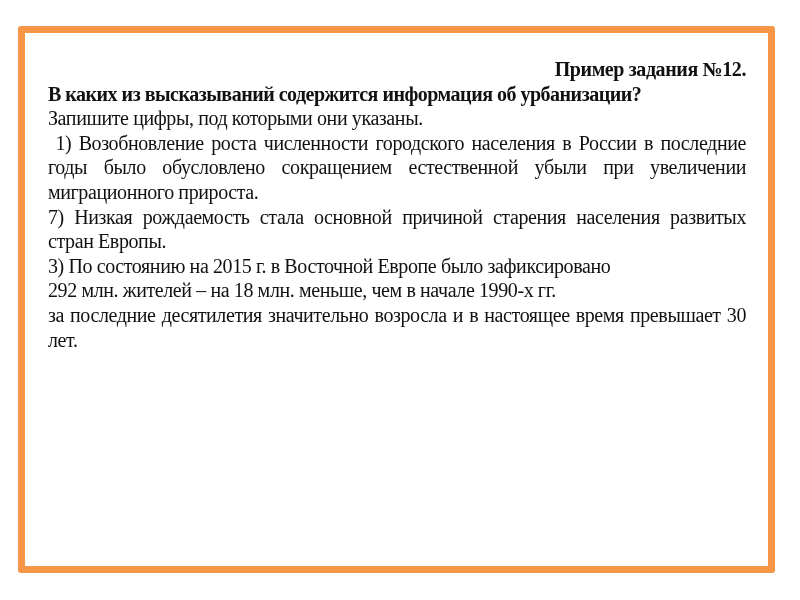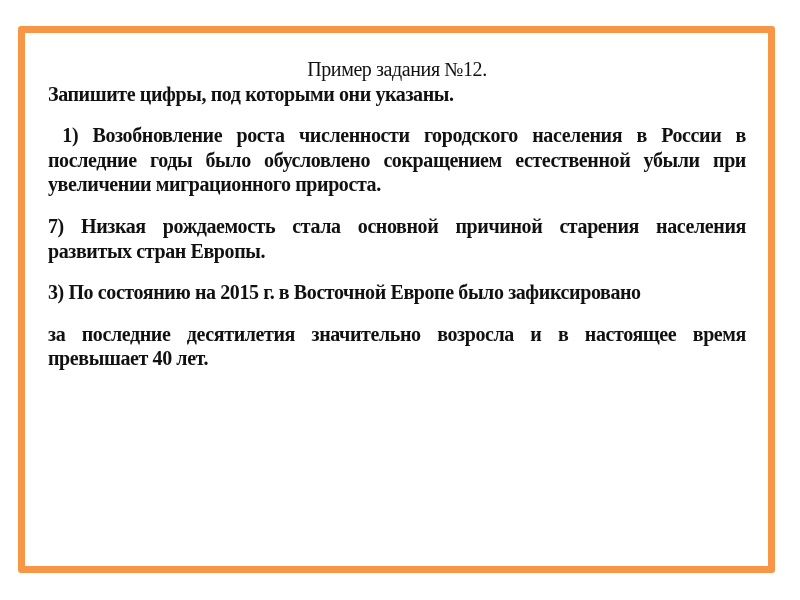"Пример задания №12." .title { font-weight: normal -> bold; text-align: center -> right }
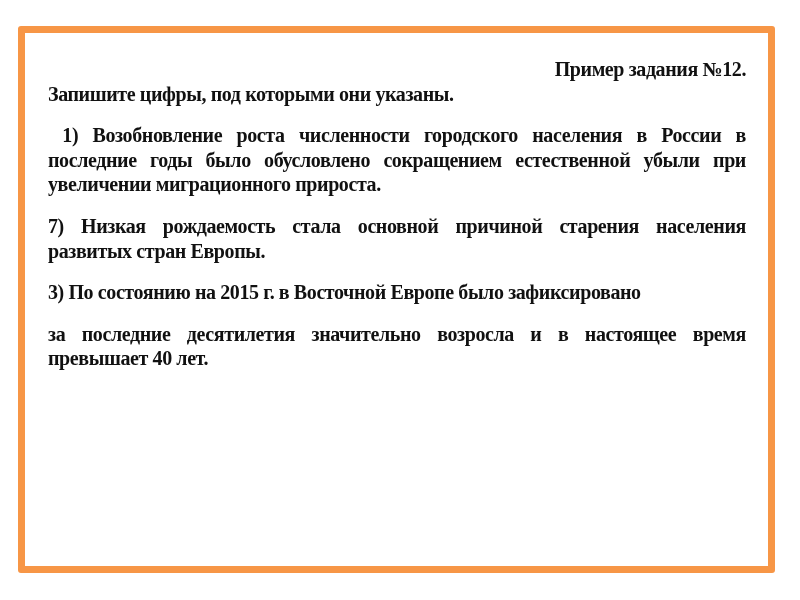"В каких из высказываний содержится" p.question { html: none -> <p>В каких из высказываний содержится информация об урбанизации?</p> }
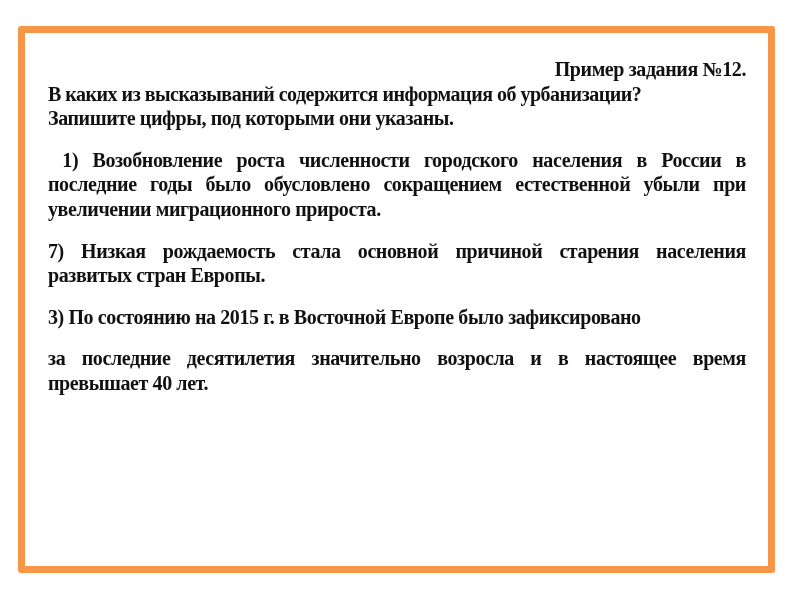"Запишите цифры, под которыми они" p { font-weight: bold -> none }
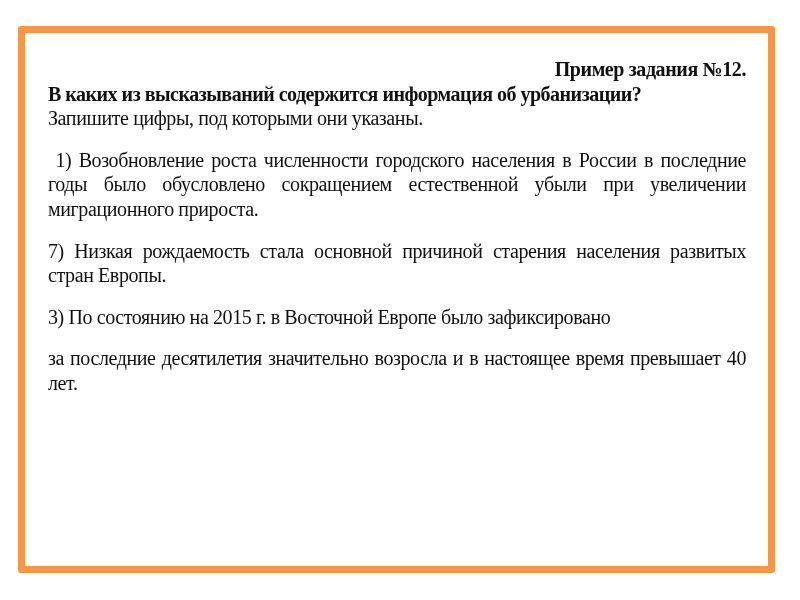"1) Возобновление роста численности" .item { margin-top: 17px -> none }
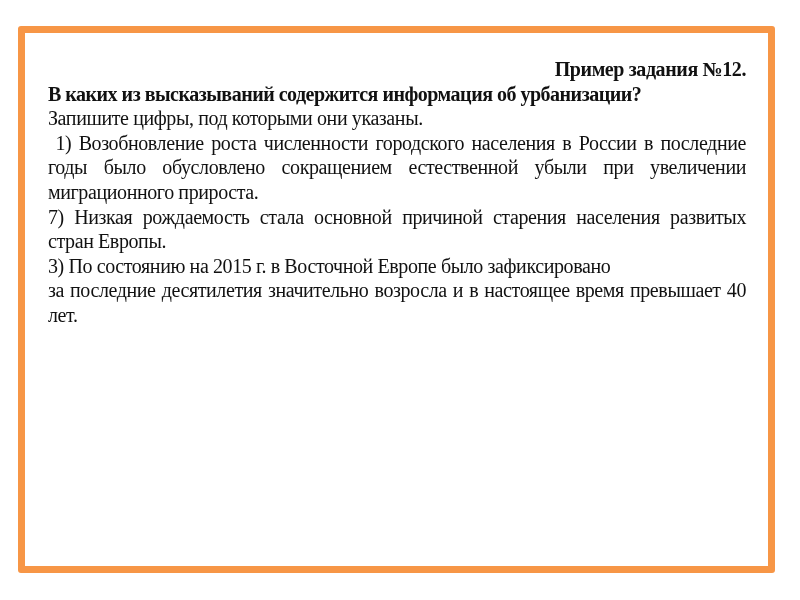"292 млн. жителей – на" p.item { html: none -> <p>292 млн. жителей – на 18 млн. меньше, чем в начале 1990-х гг.</p> }
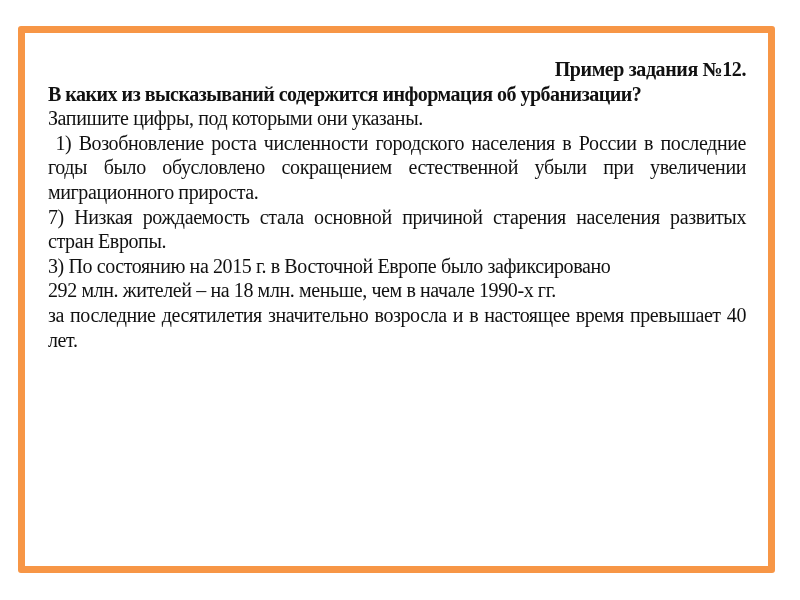"за последние десятилетия значительно" p.item { text: 40 -> 30 }
